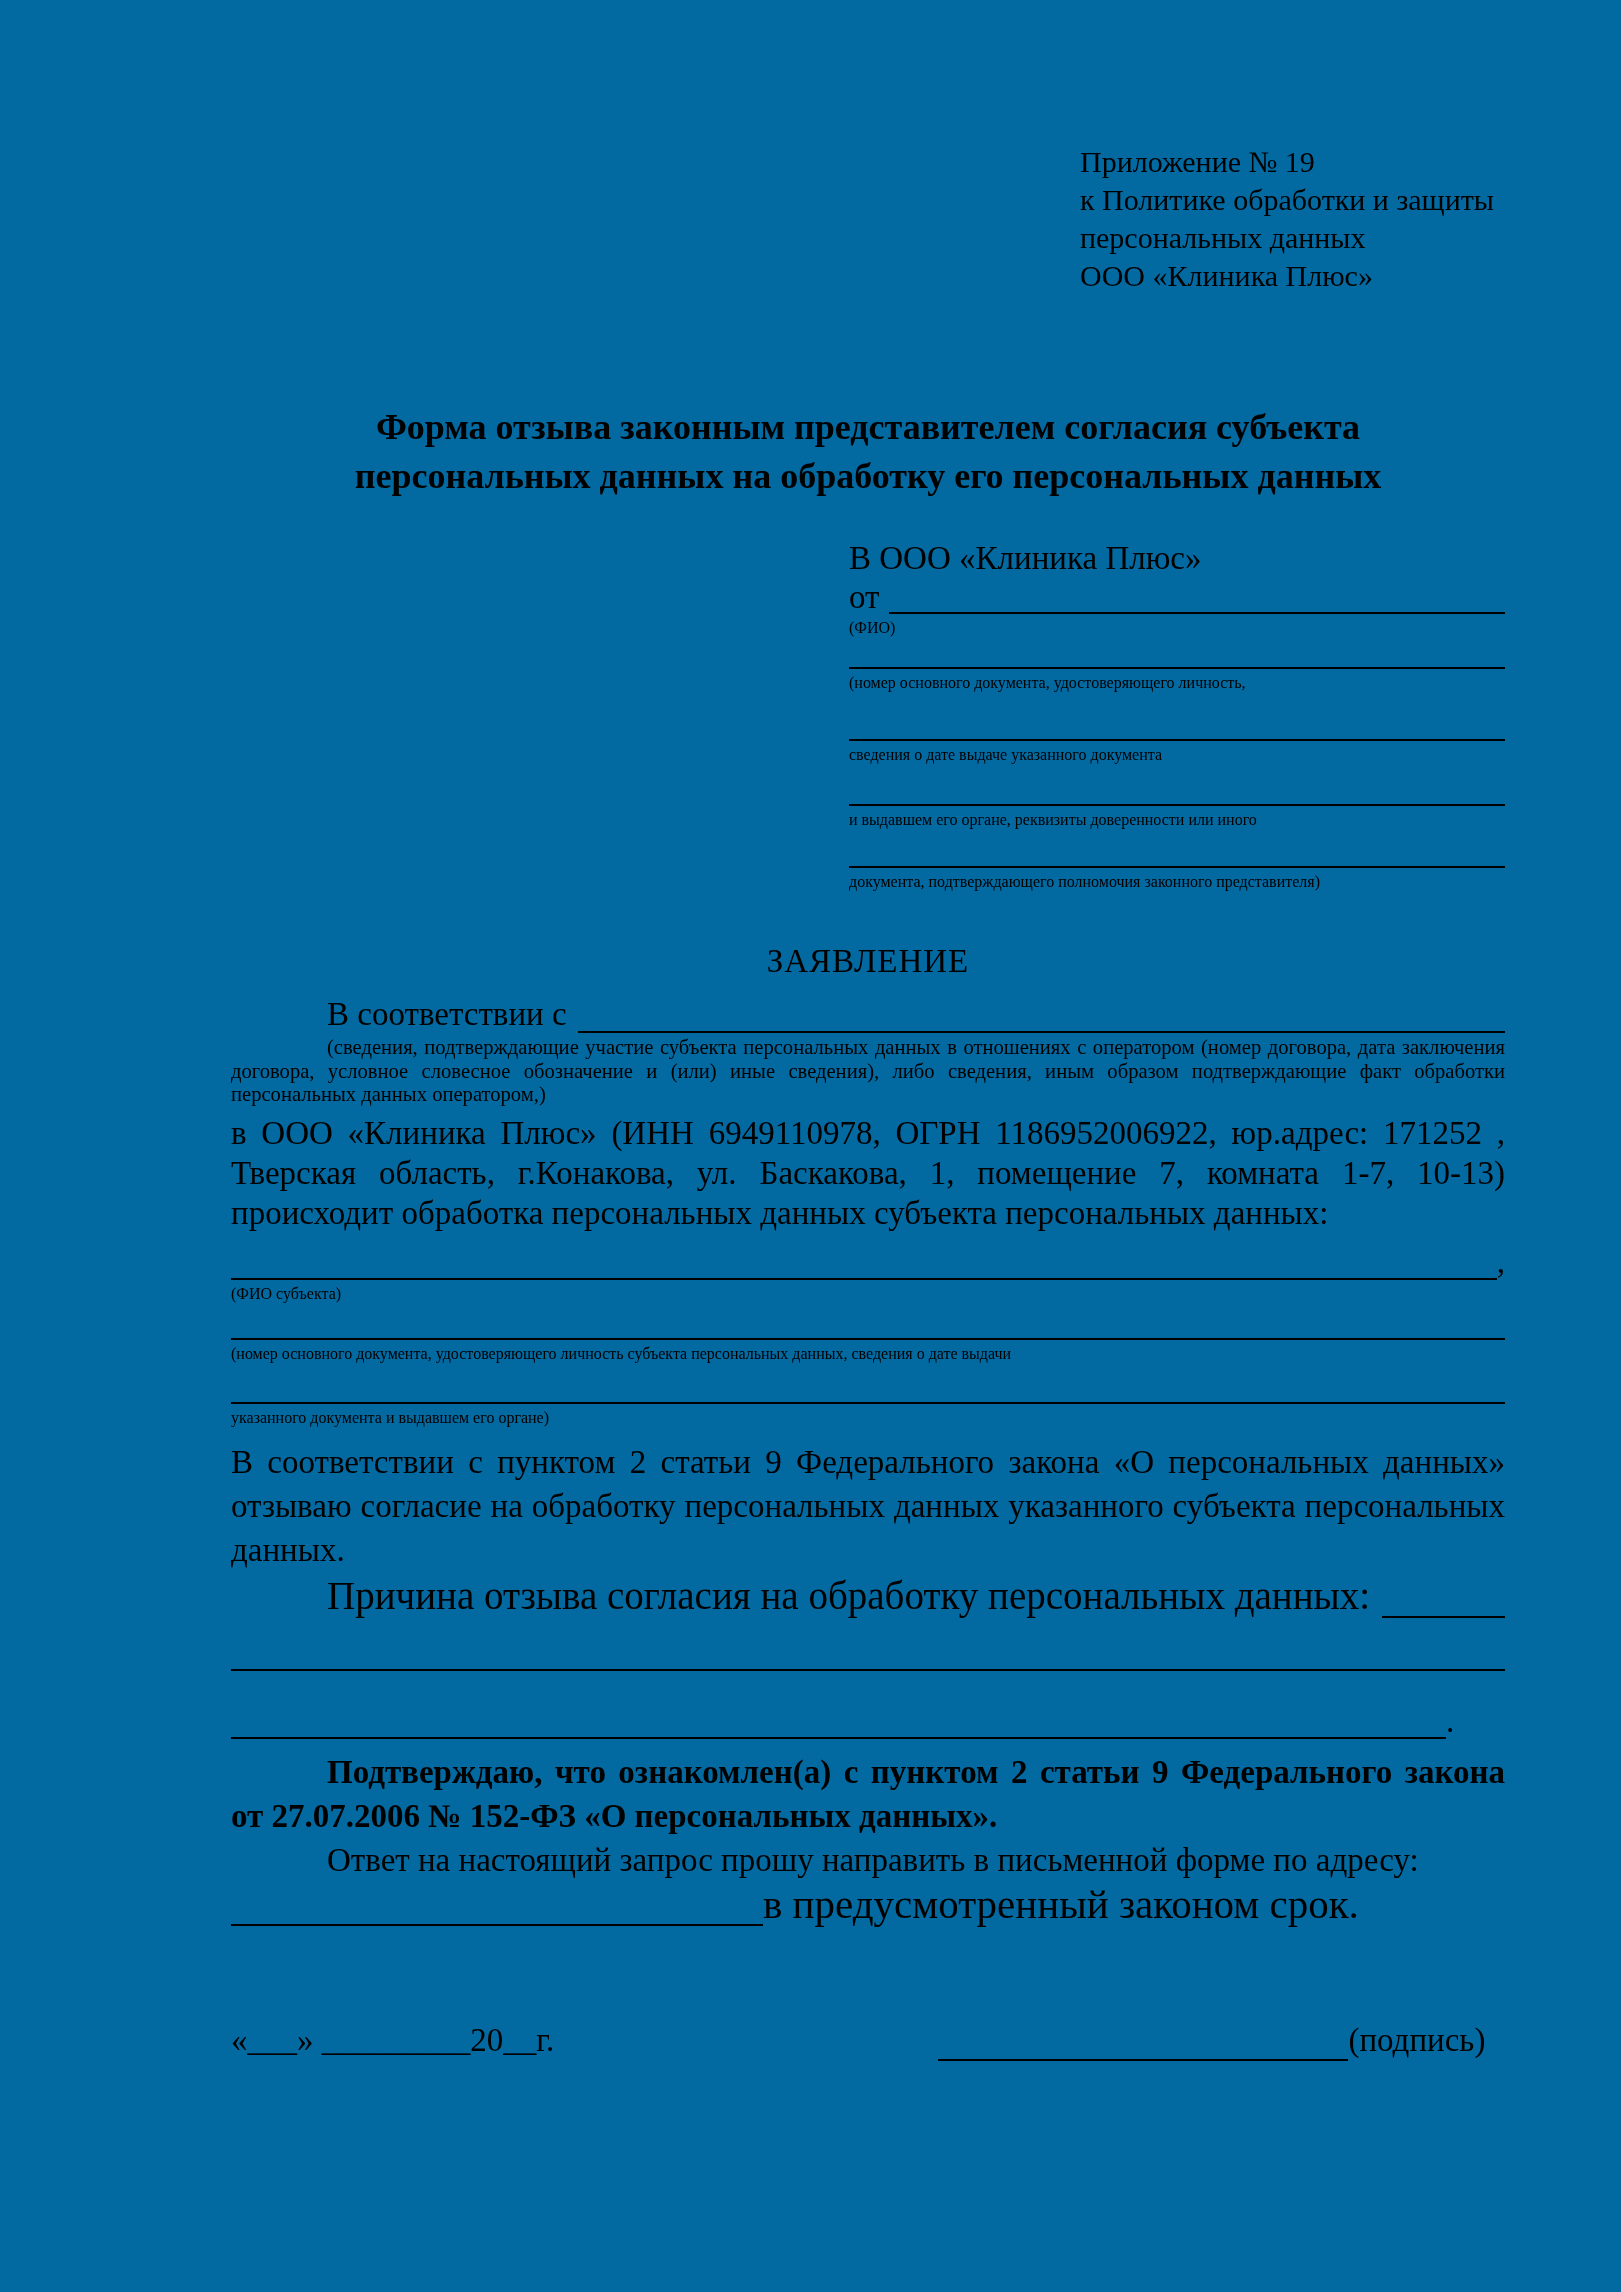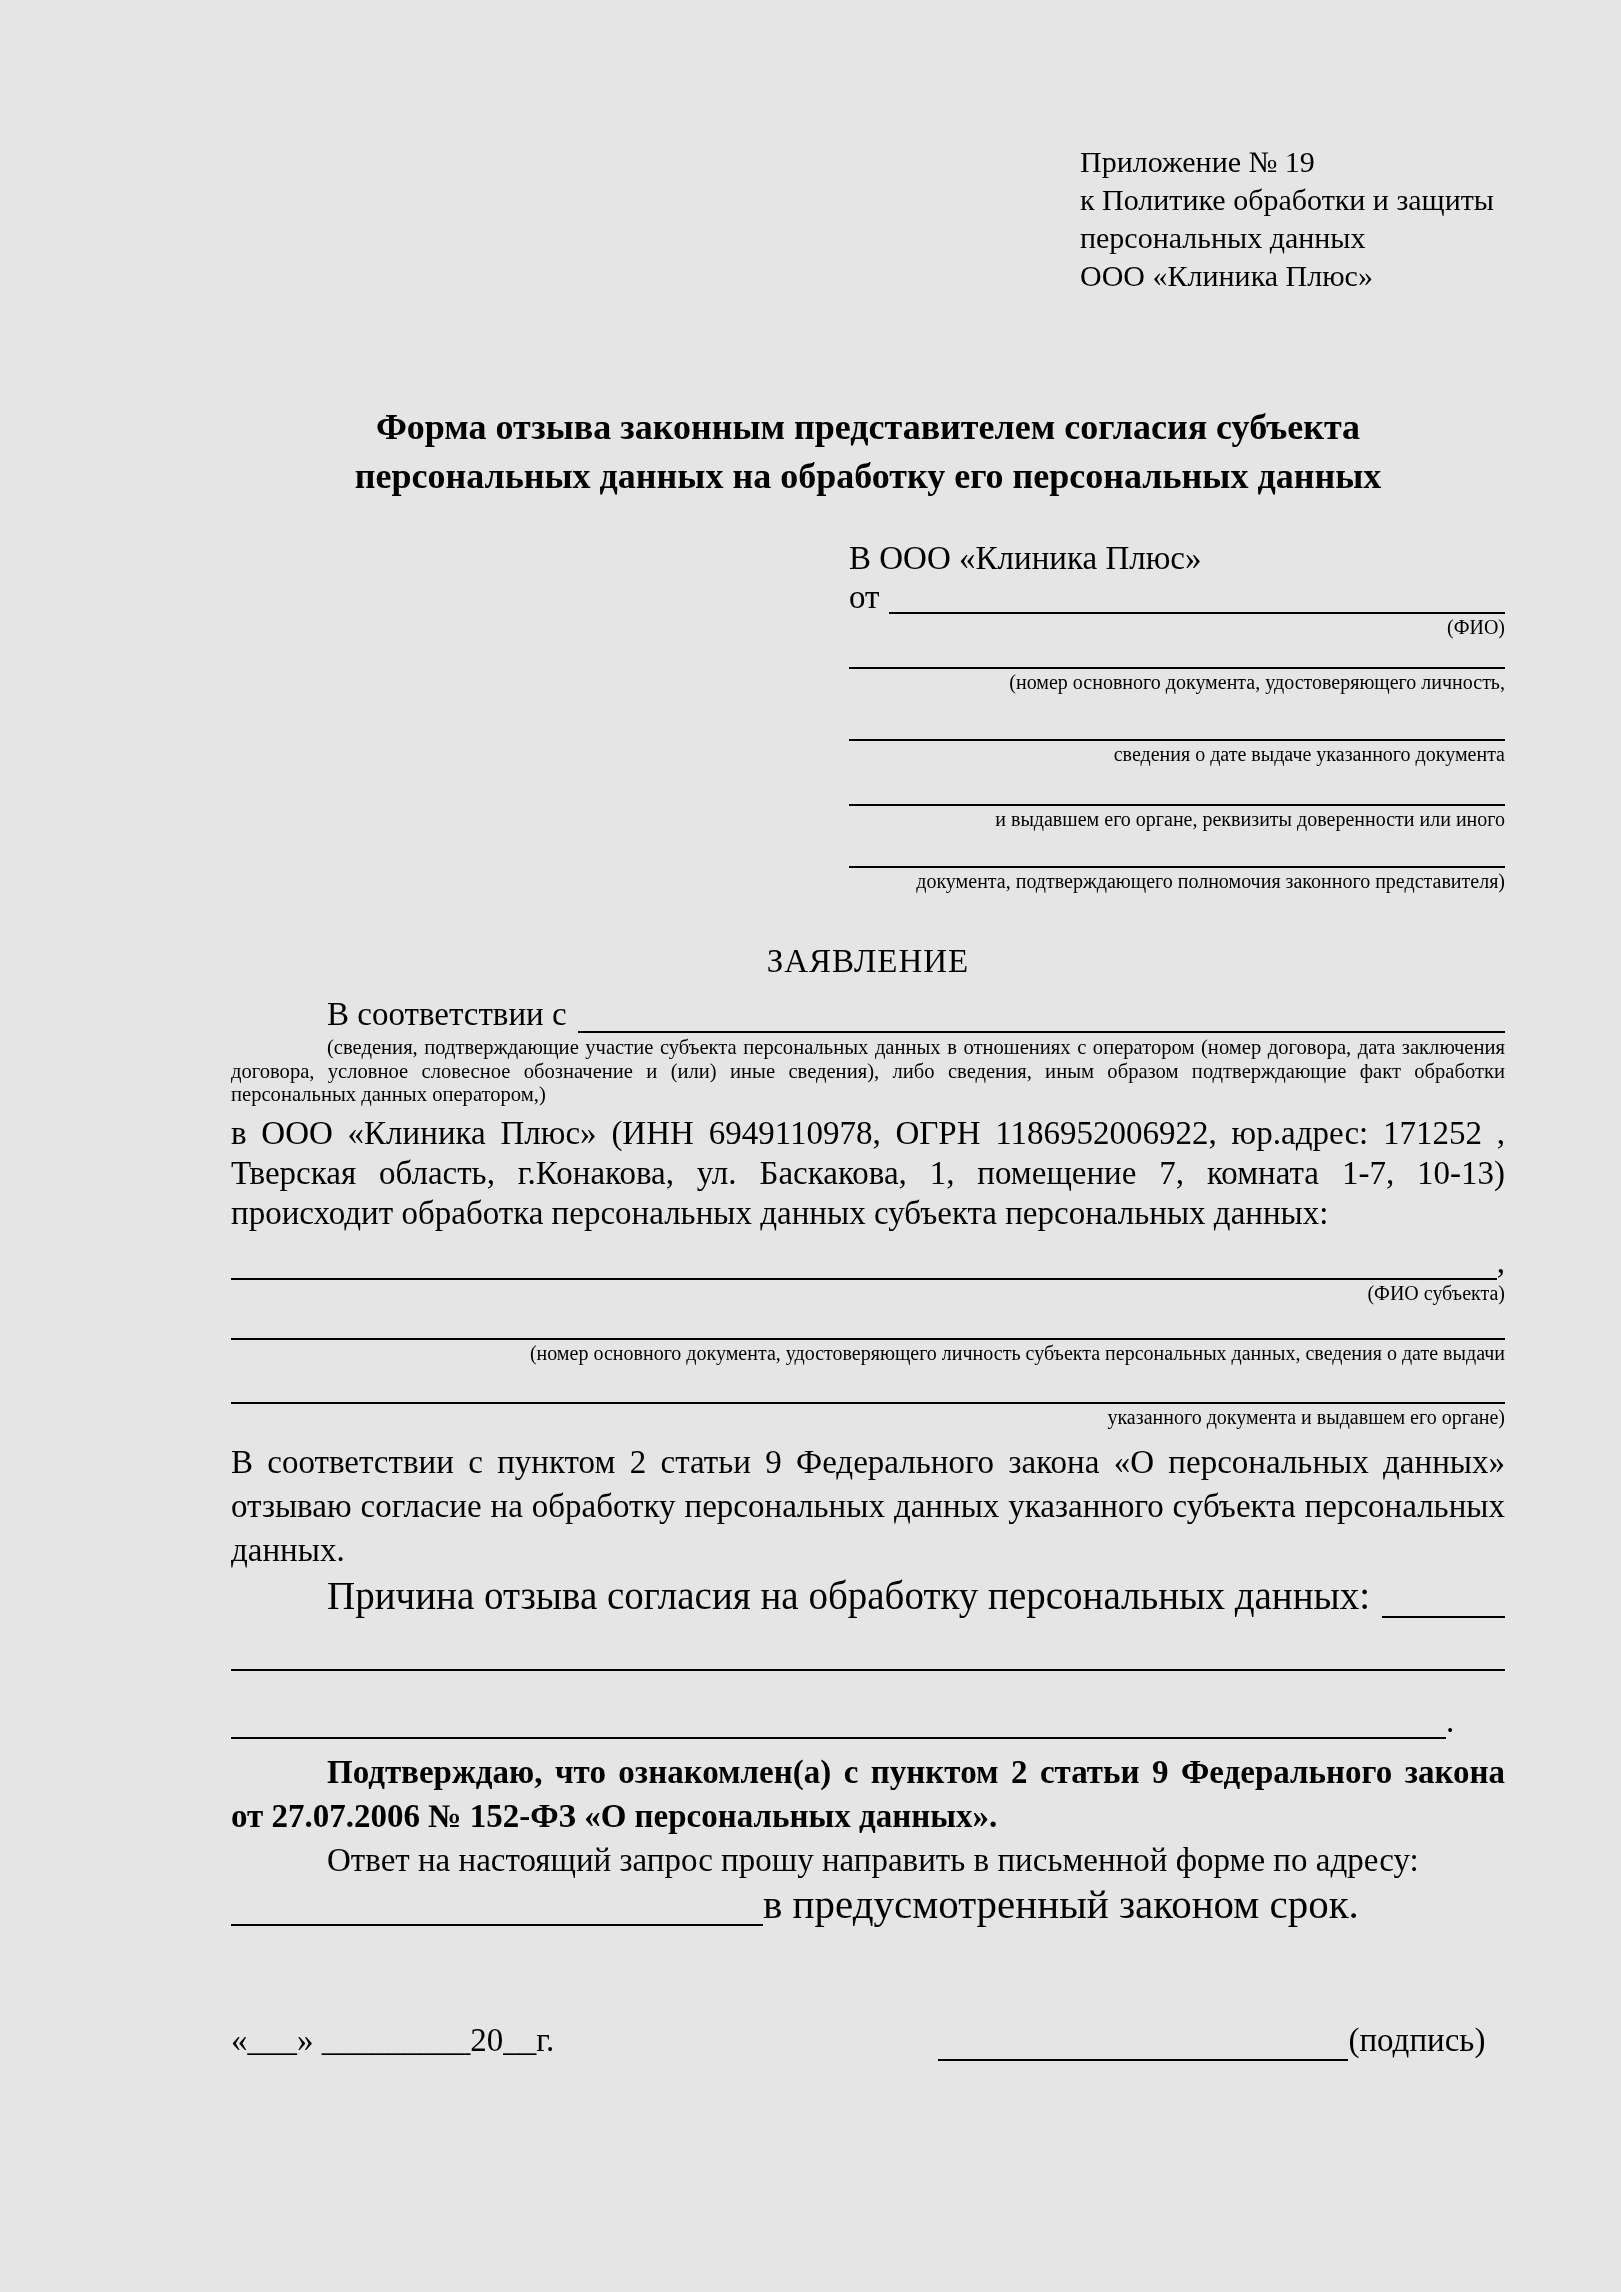"Приложение № 19" .page { background: #e5e5e5 -> #0369a1 }
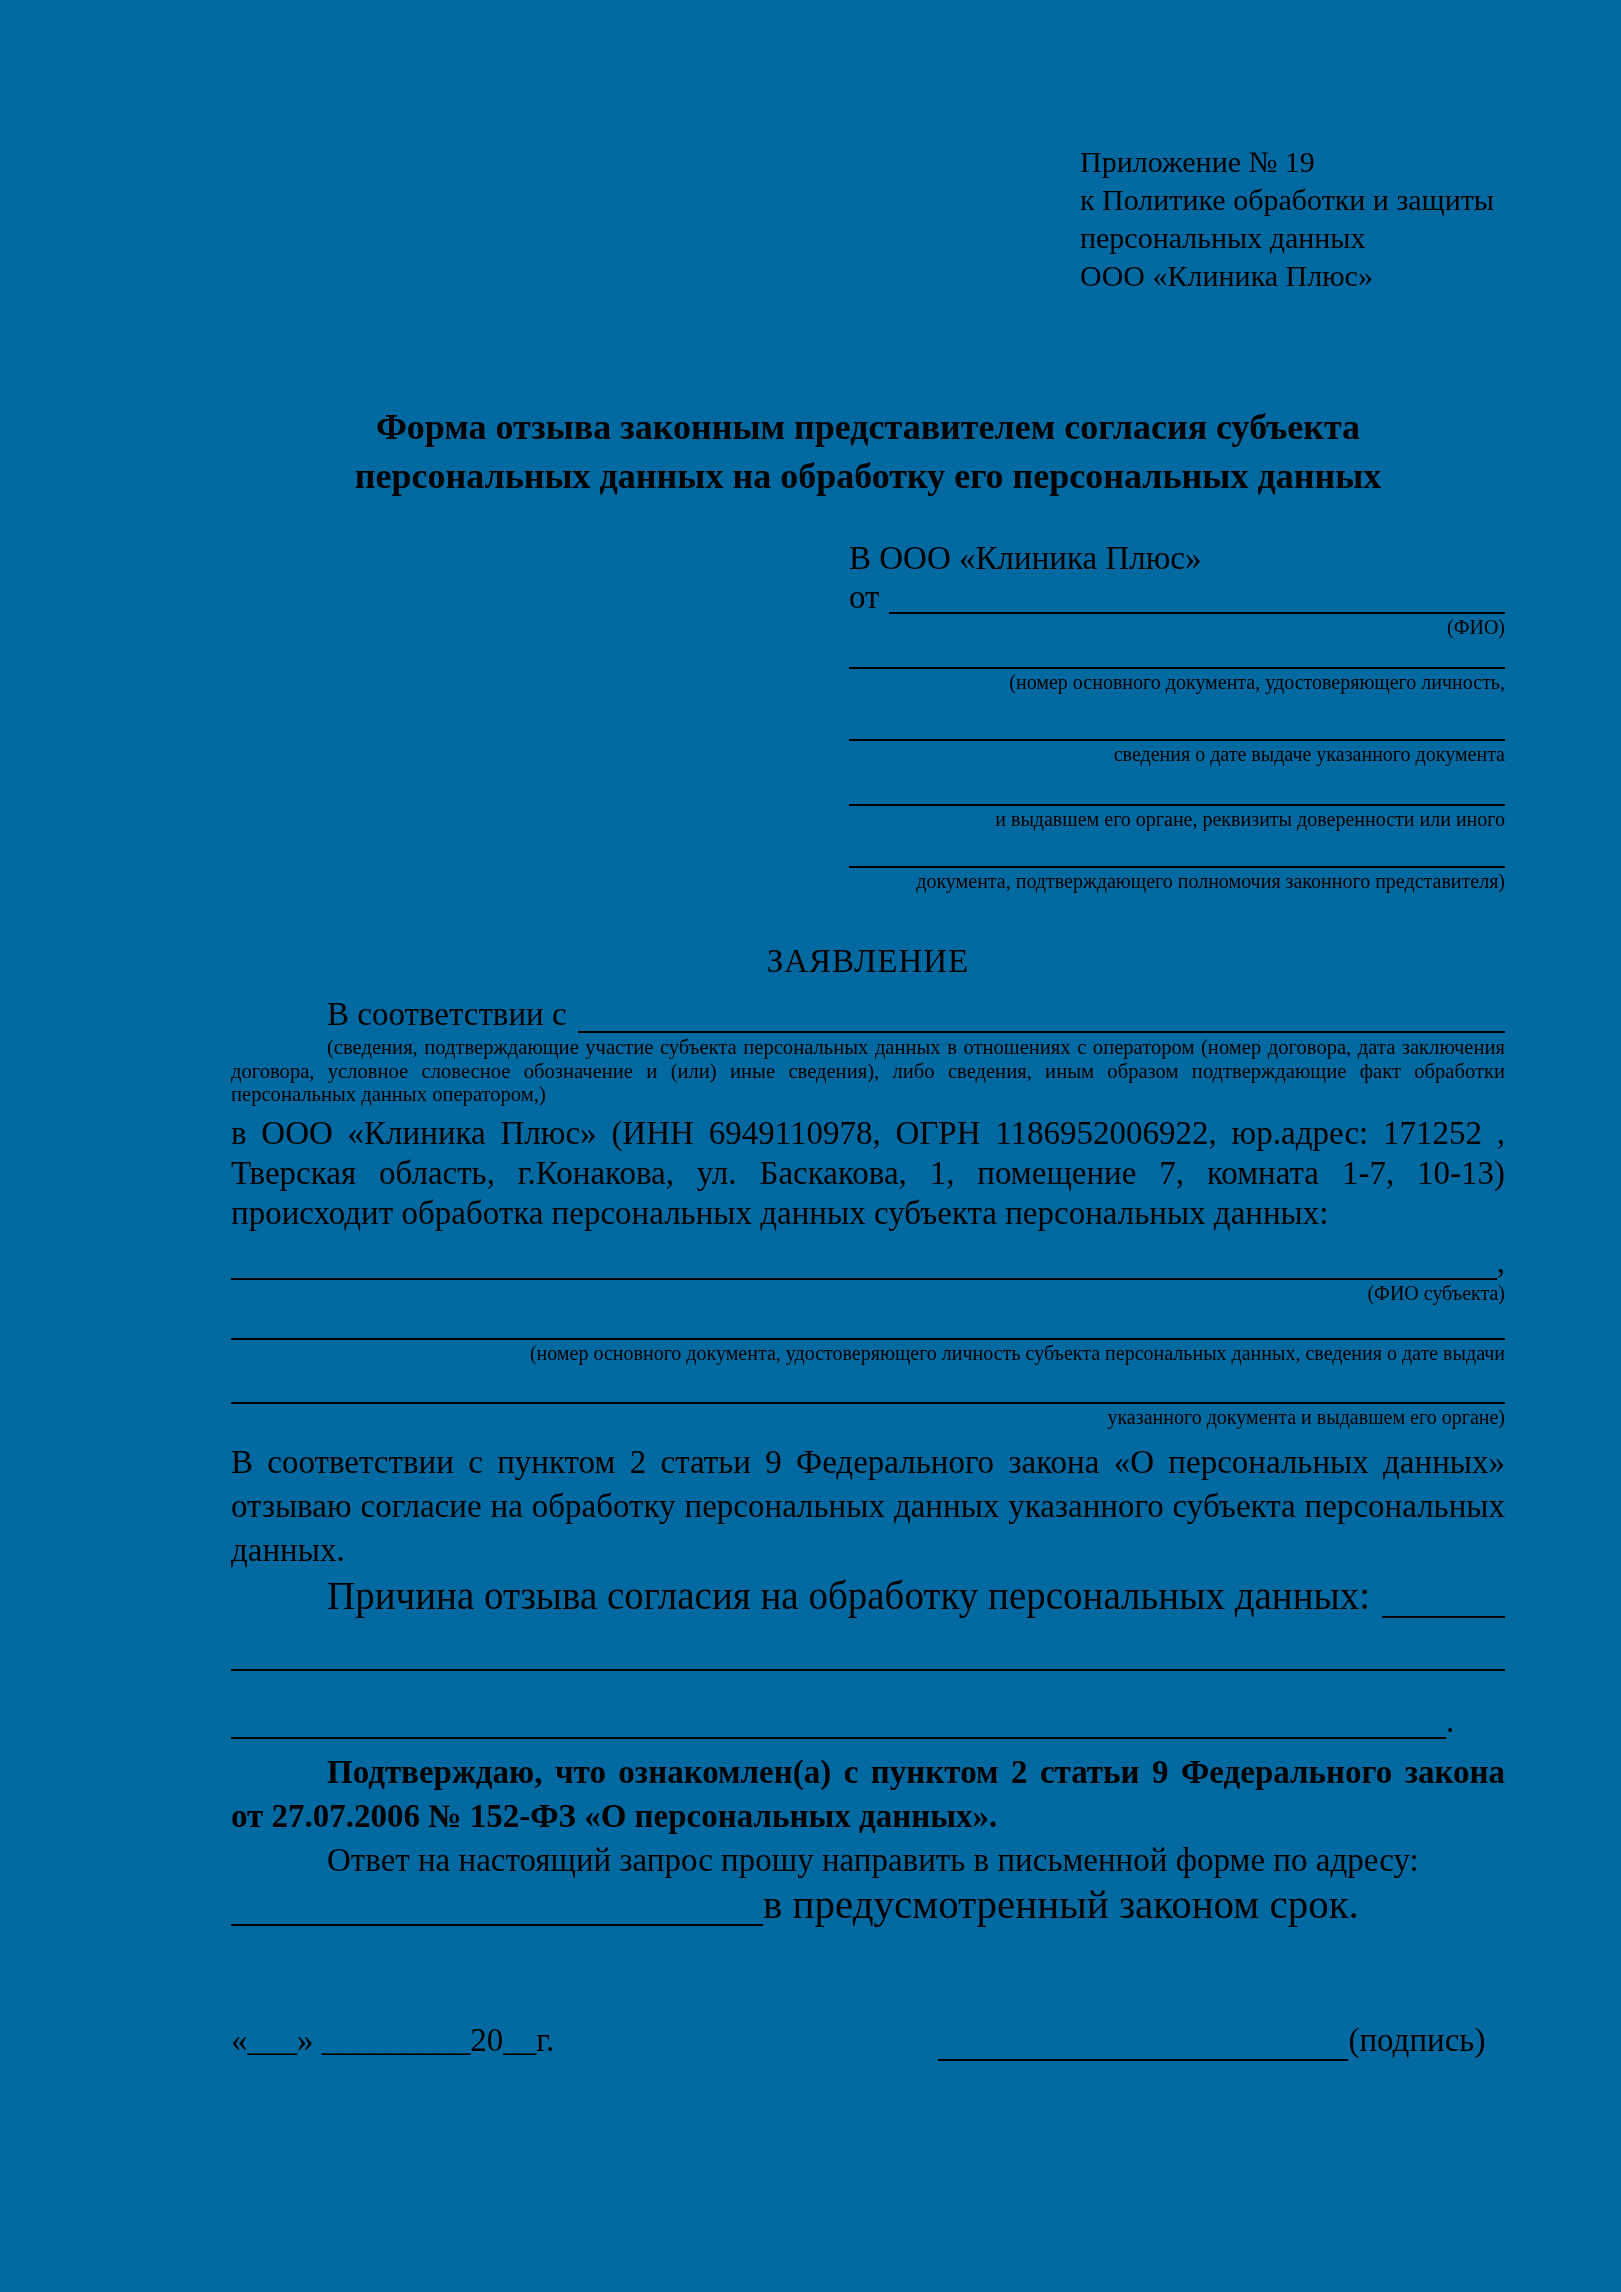"(ФИО)" .cap { font-size: 20px -> 16px; text-align: right -> left }
